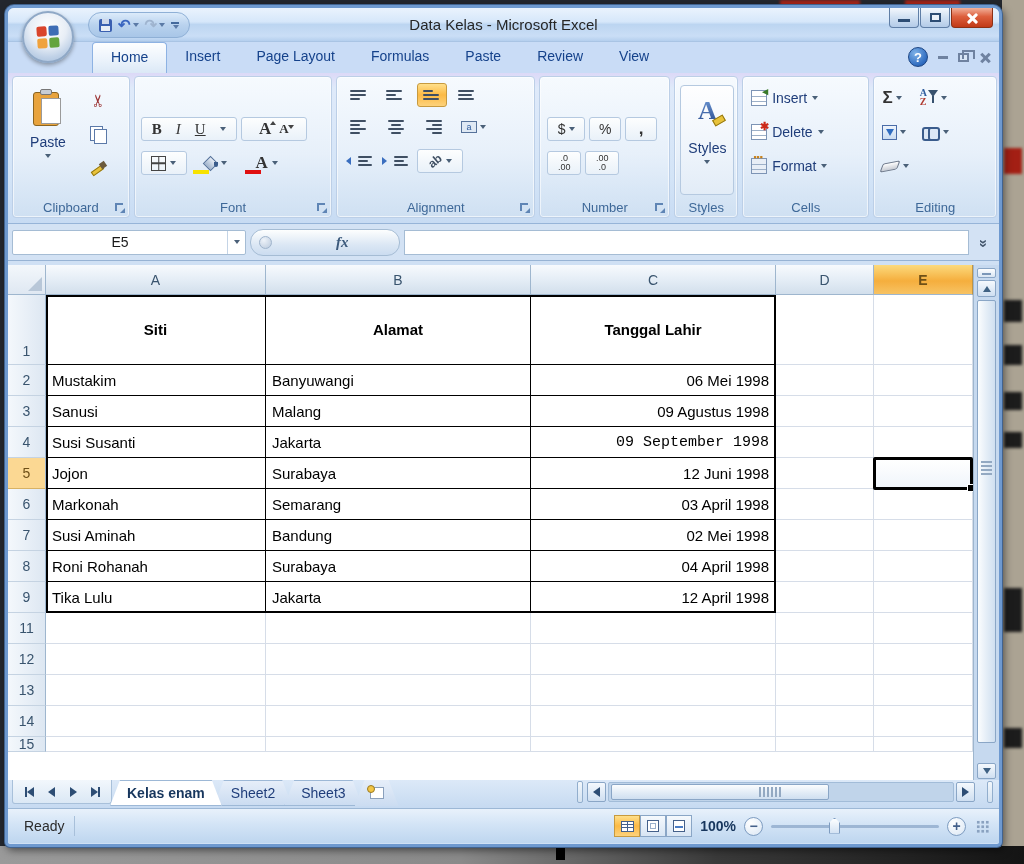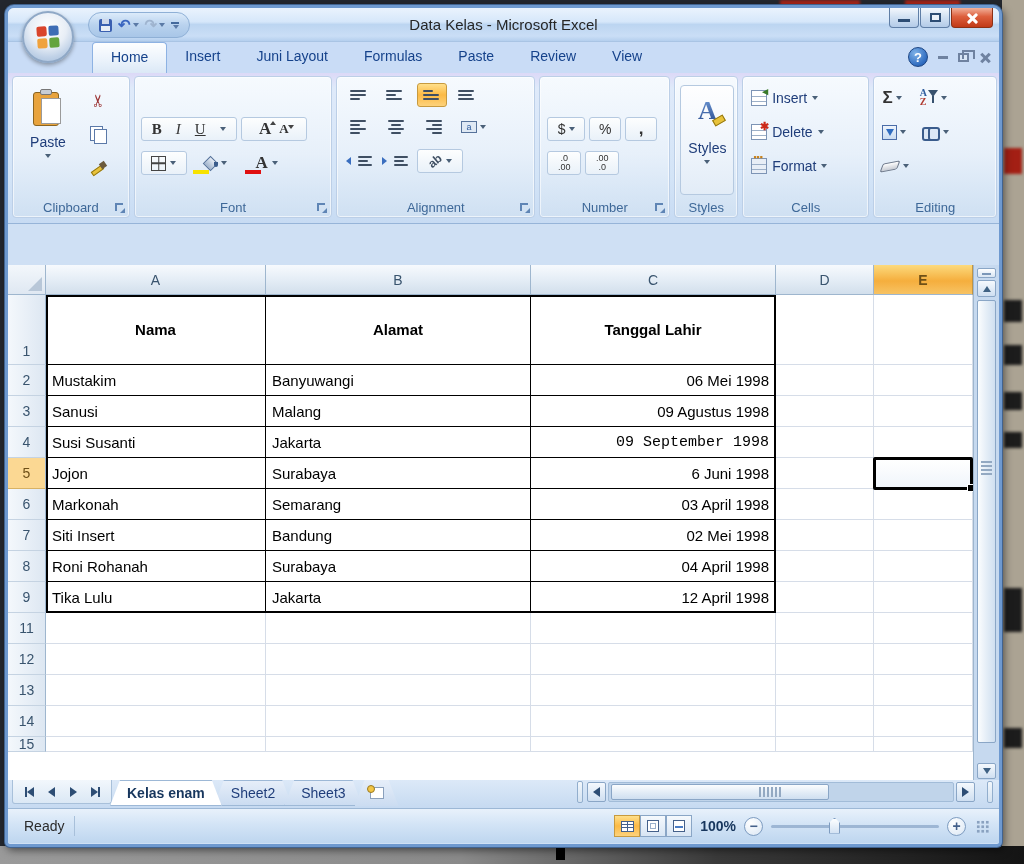"Juni Layout" div.rtab { text: Juni -> Page }
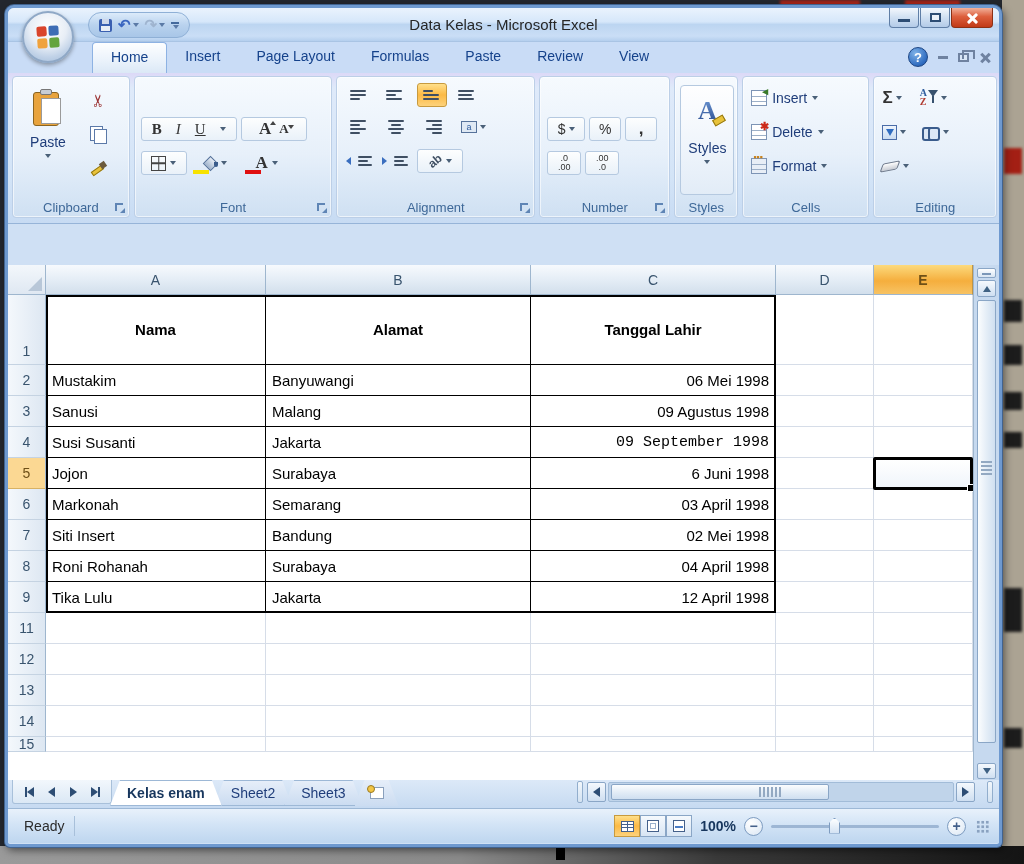"E5" div.fbar { html: none -> <div> <div> <span>E5</span> <span> <span></span> </span> </div> <div> <span></span> <span>fx</span> </div> <div></div> <div> <span>»</span> </div> </div> }
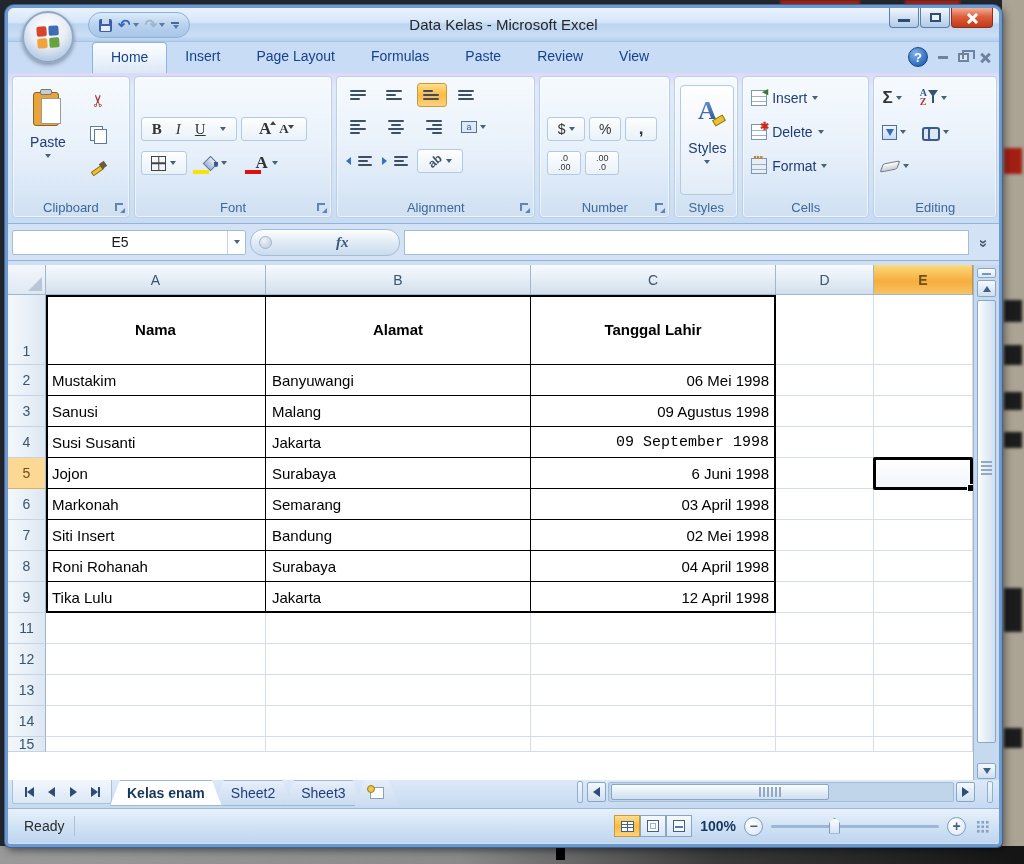"Nama" div.cell { text: Nama -> Siti }
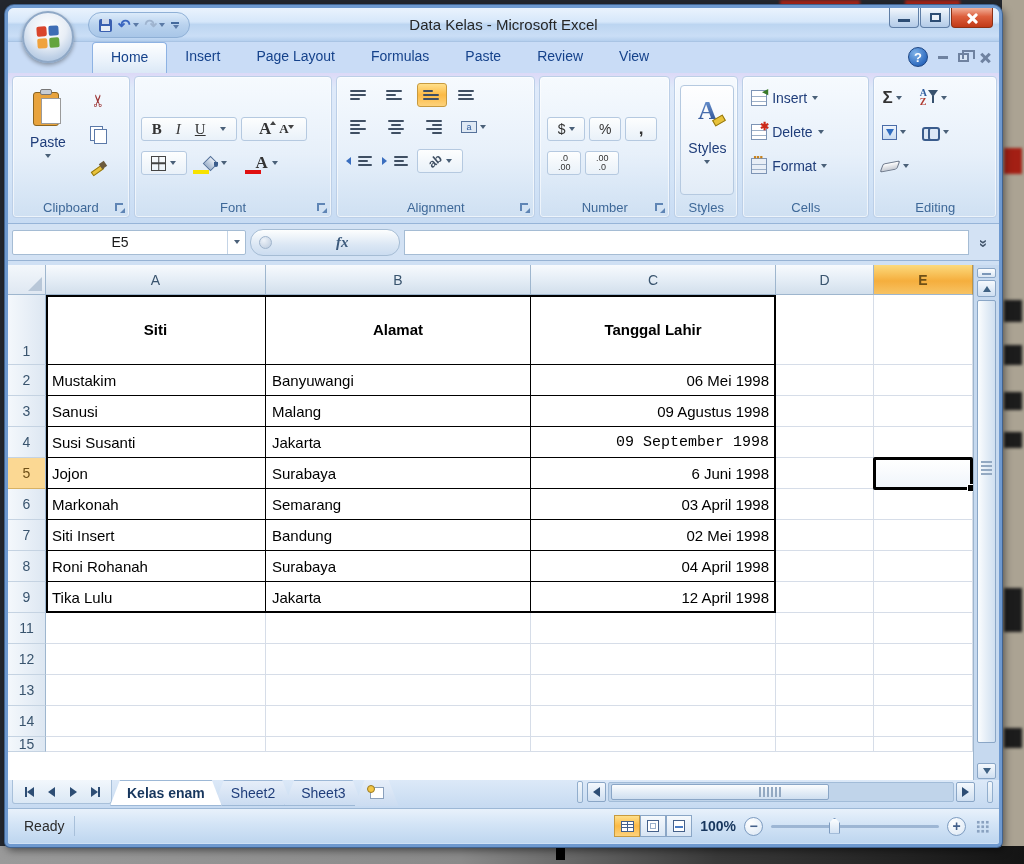"6 Juni 1998" div.cell { text: 6 -> 12 }
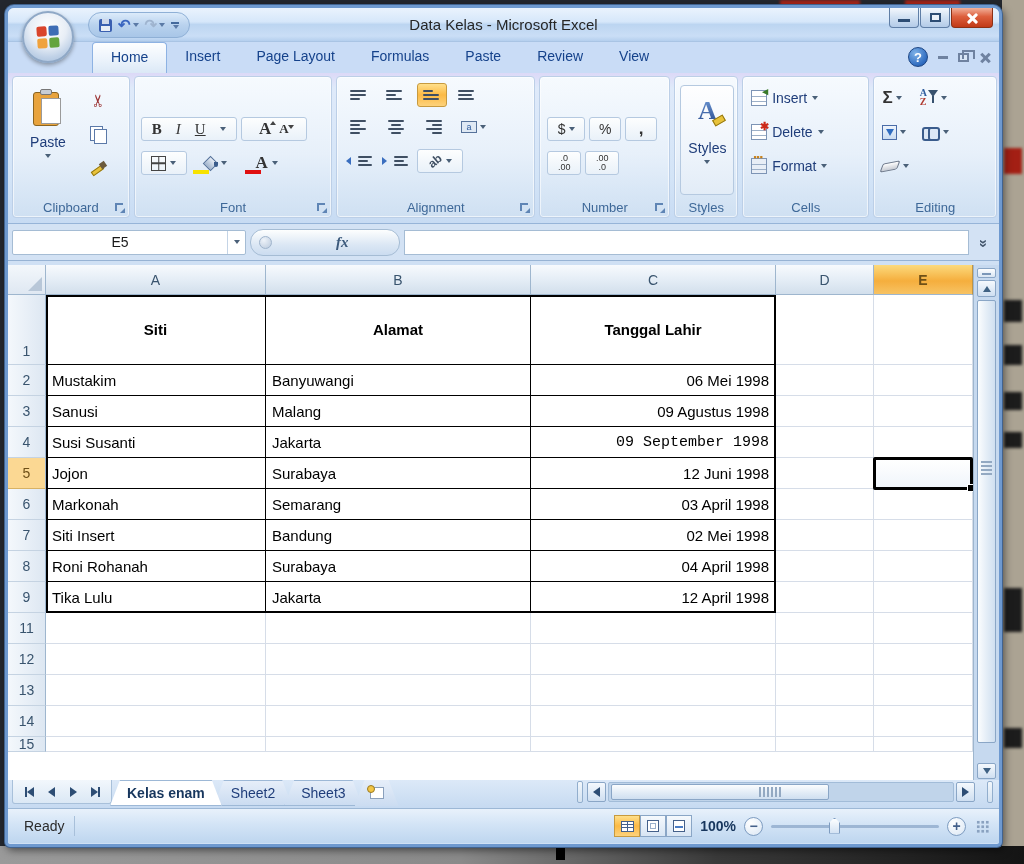"Siti Insert" div.cell { text: Siti Insert -> Susi Aminah }
